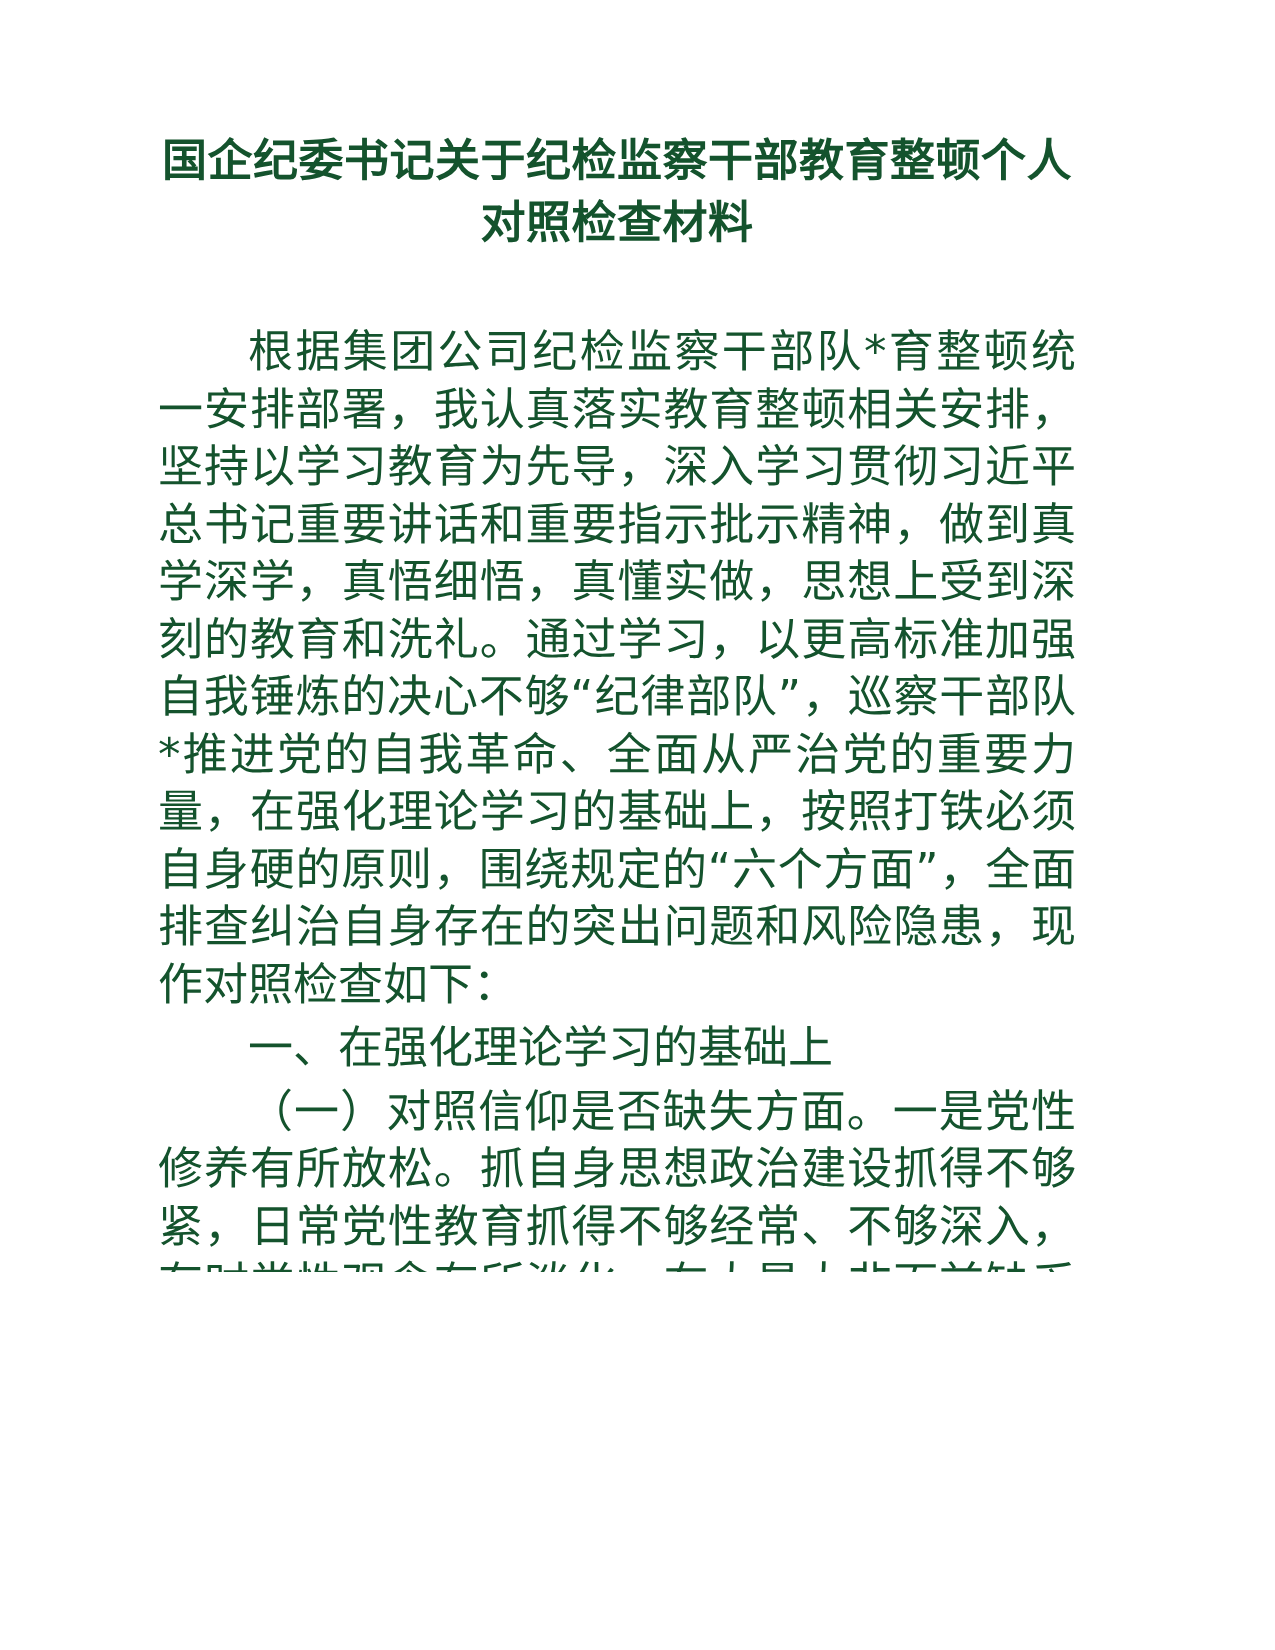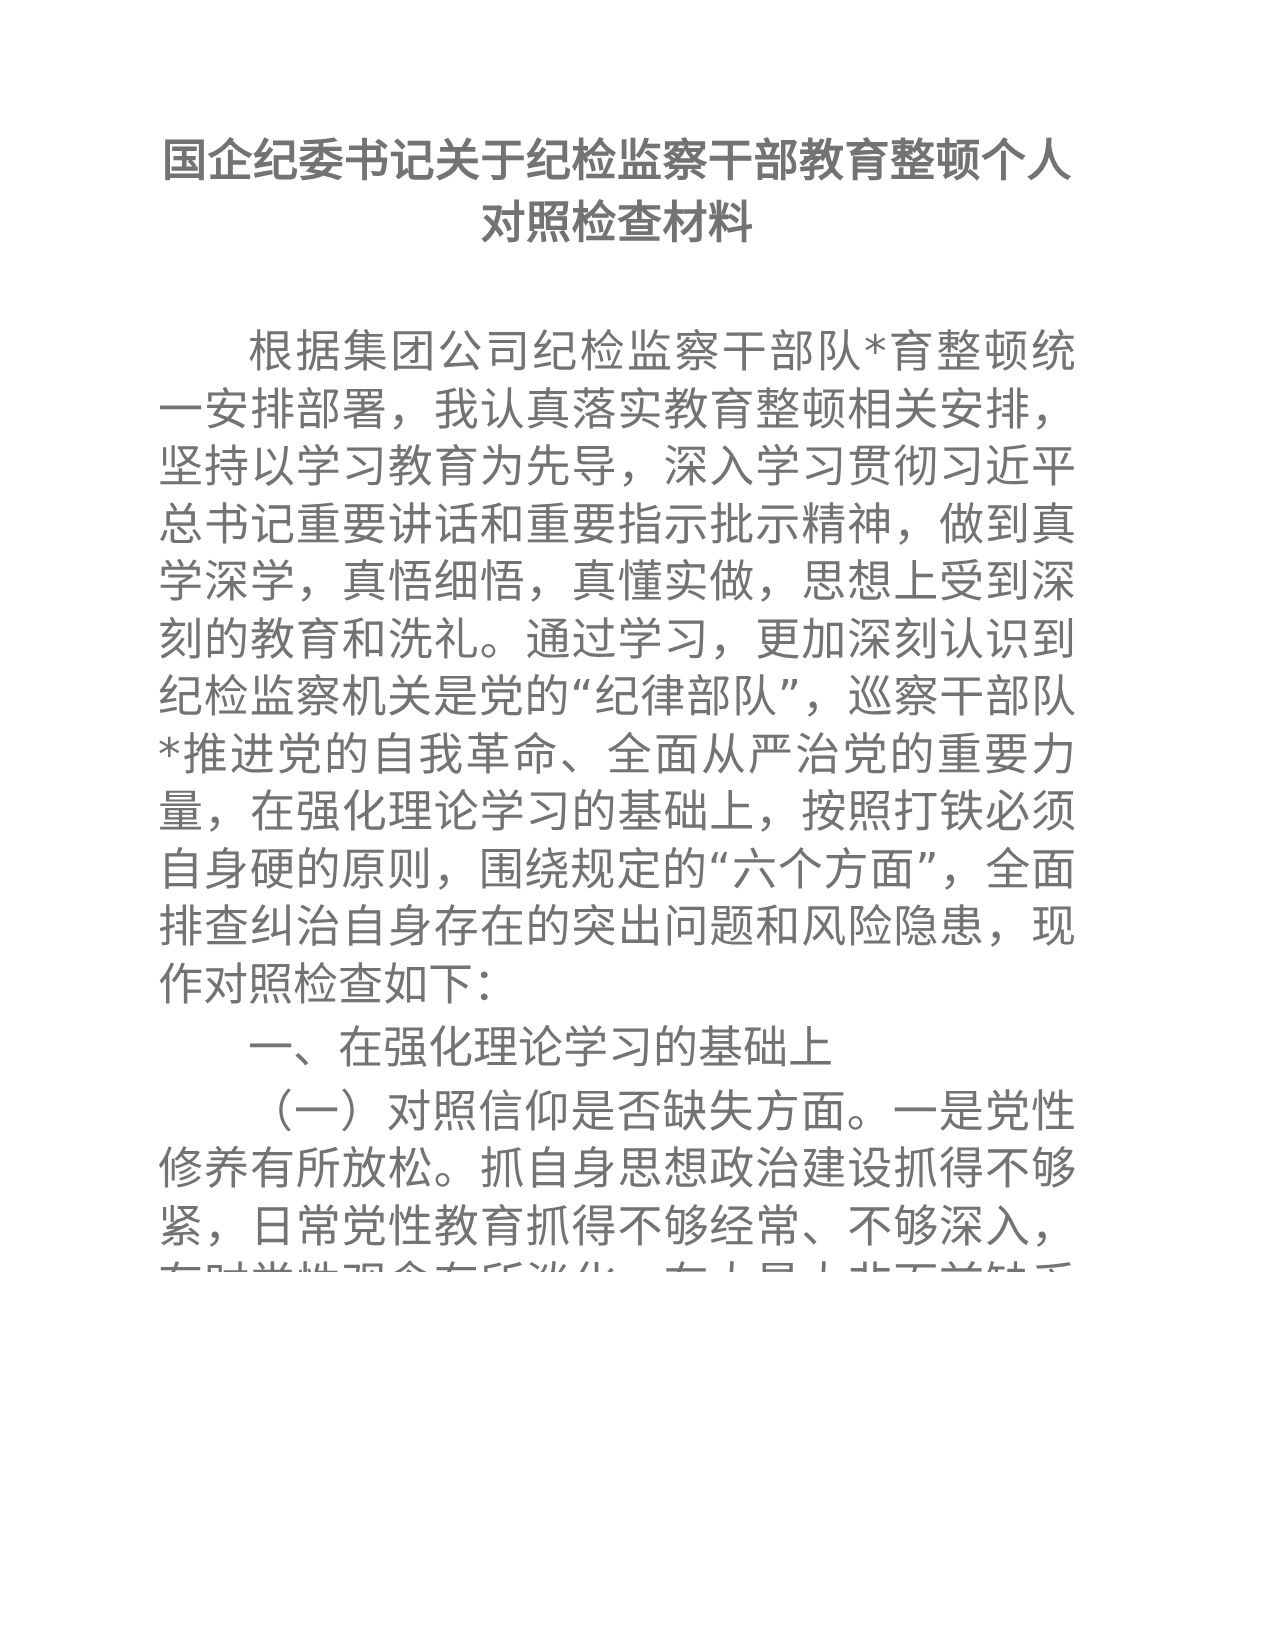"国企纪委书记关于纪检监察干部教育整顿个人对照检查材料" .page { color: #737373 -> #14532d }
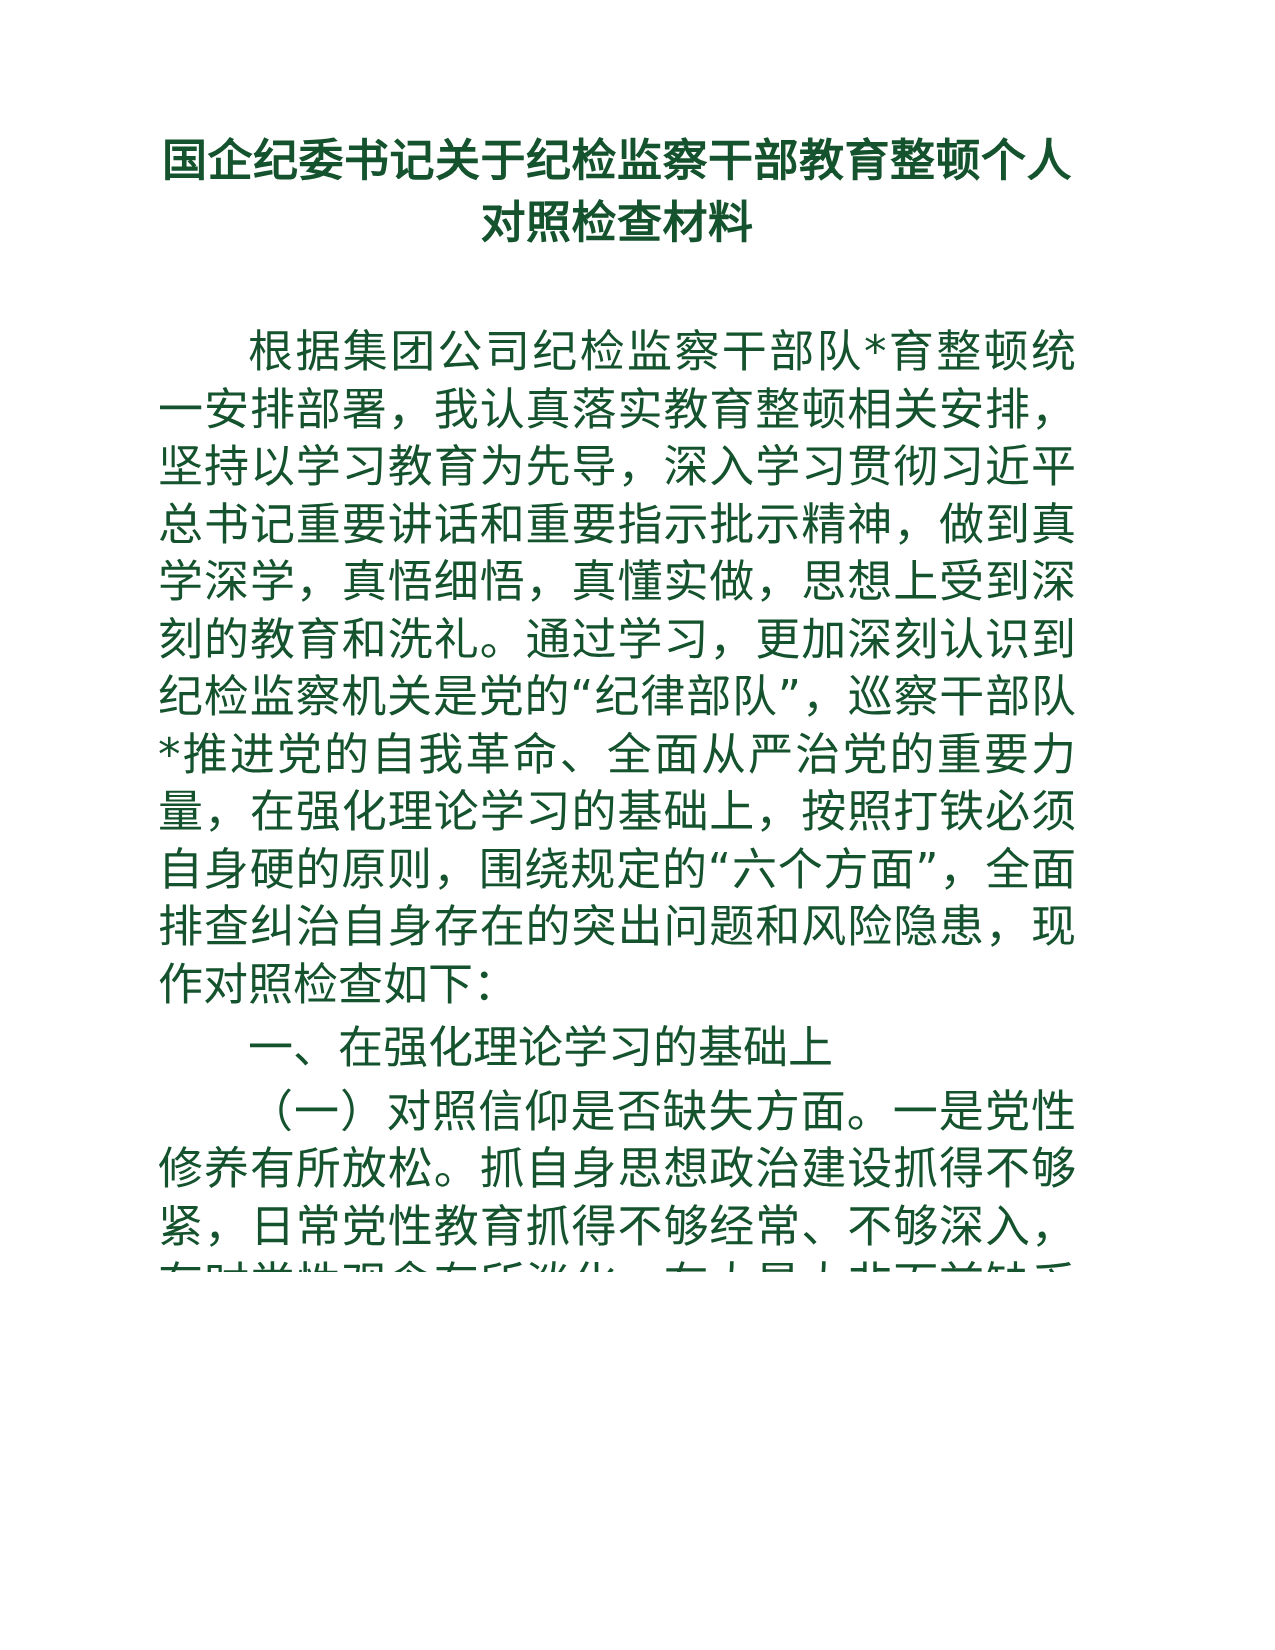"根据集团公司纪检监察干部队*育整顿统一安排部署，我认真落实教育整顿相关安排，坚持" p.para { text: 更加深刻认识到纪检监察机关是党的 -> 以更高标准加强自我锤炼的决心不够 }
